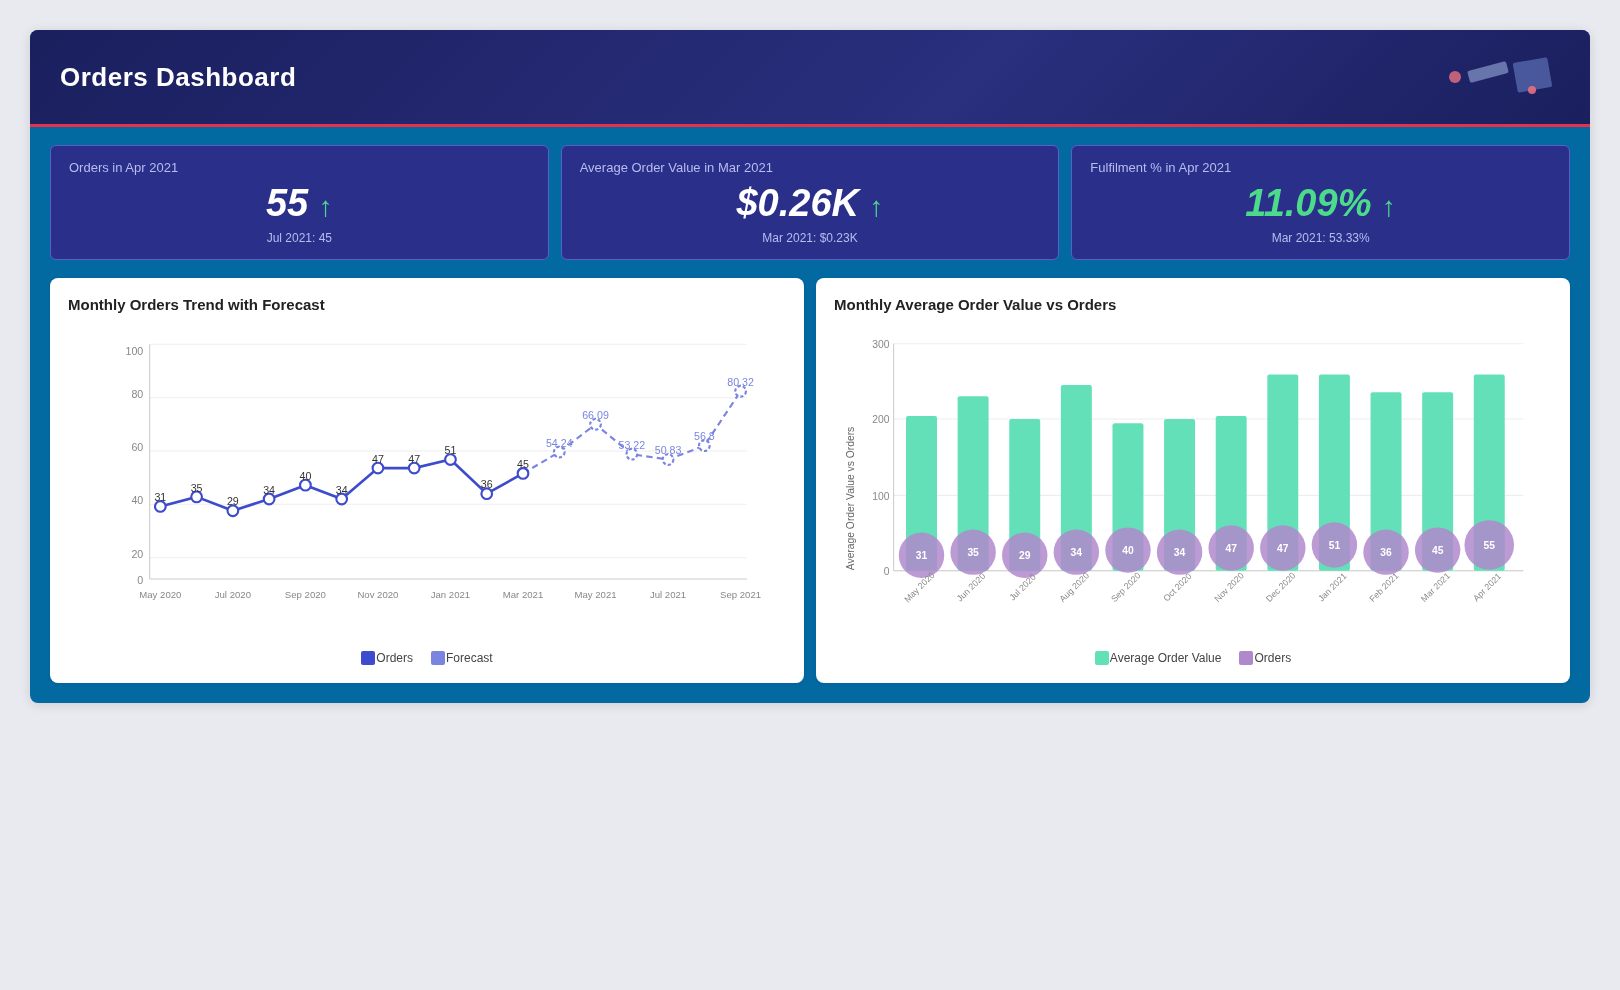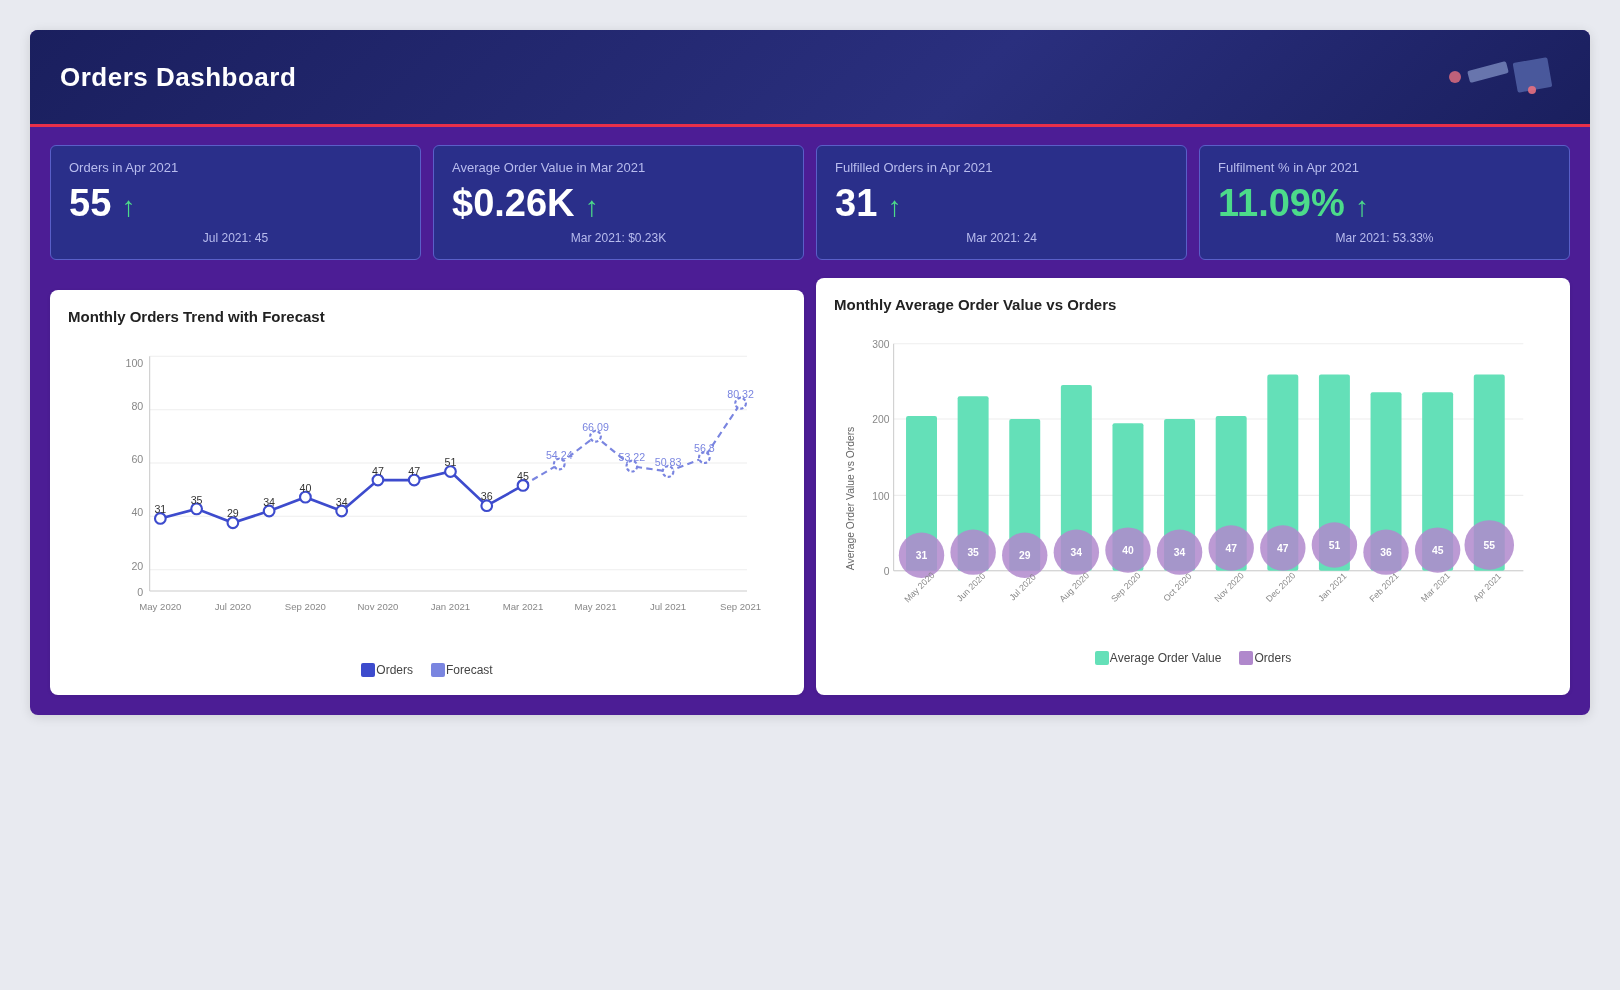"Orders Dashboard" .dashboard-container { background: #4c1d95 -> #0369a1 }
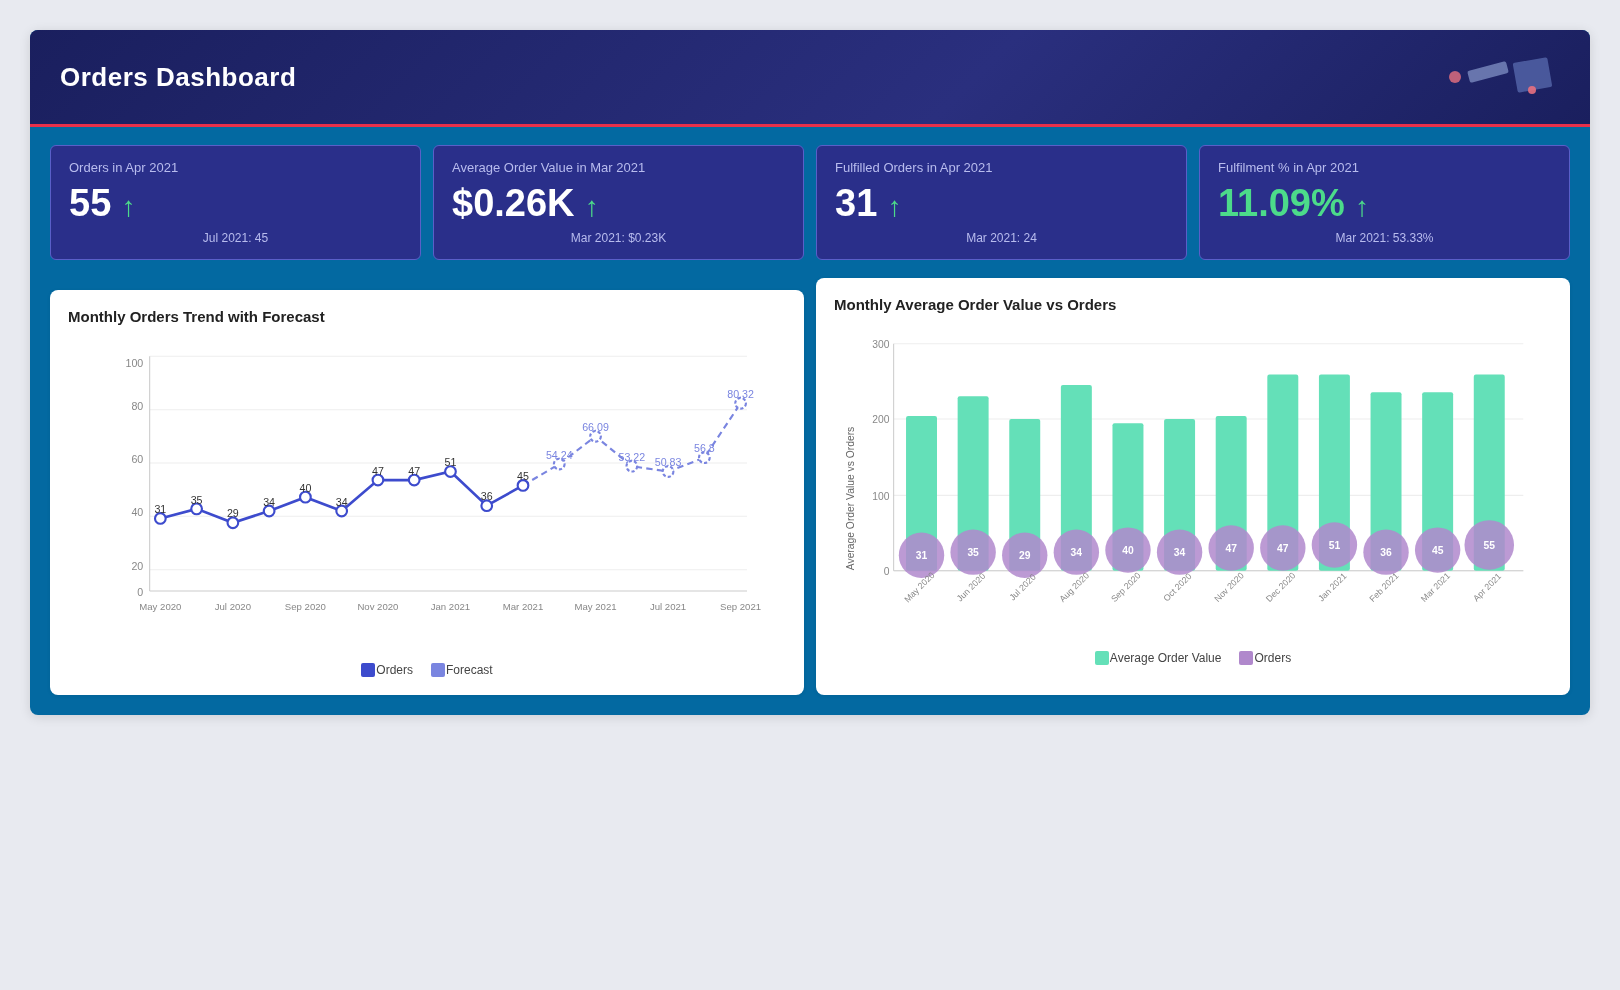"Fulfilled Orders in Apr 2021" div.kpi-card { html: <div> <div>Fulfilled Orders in Apr 2021</div> <div> <span>31</span> <span>↑</span> </div> <div>Mar 2021: 24</div> </div> -> none }
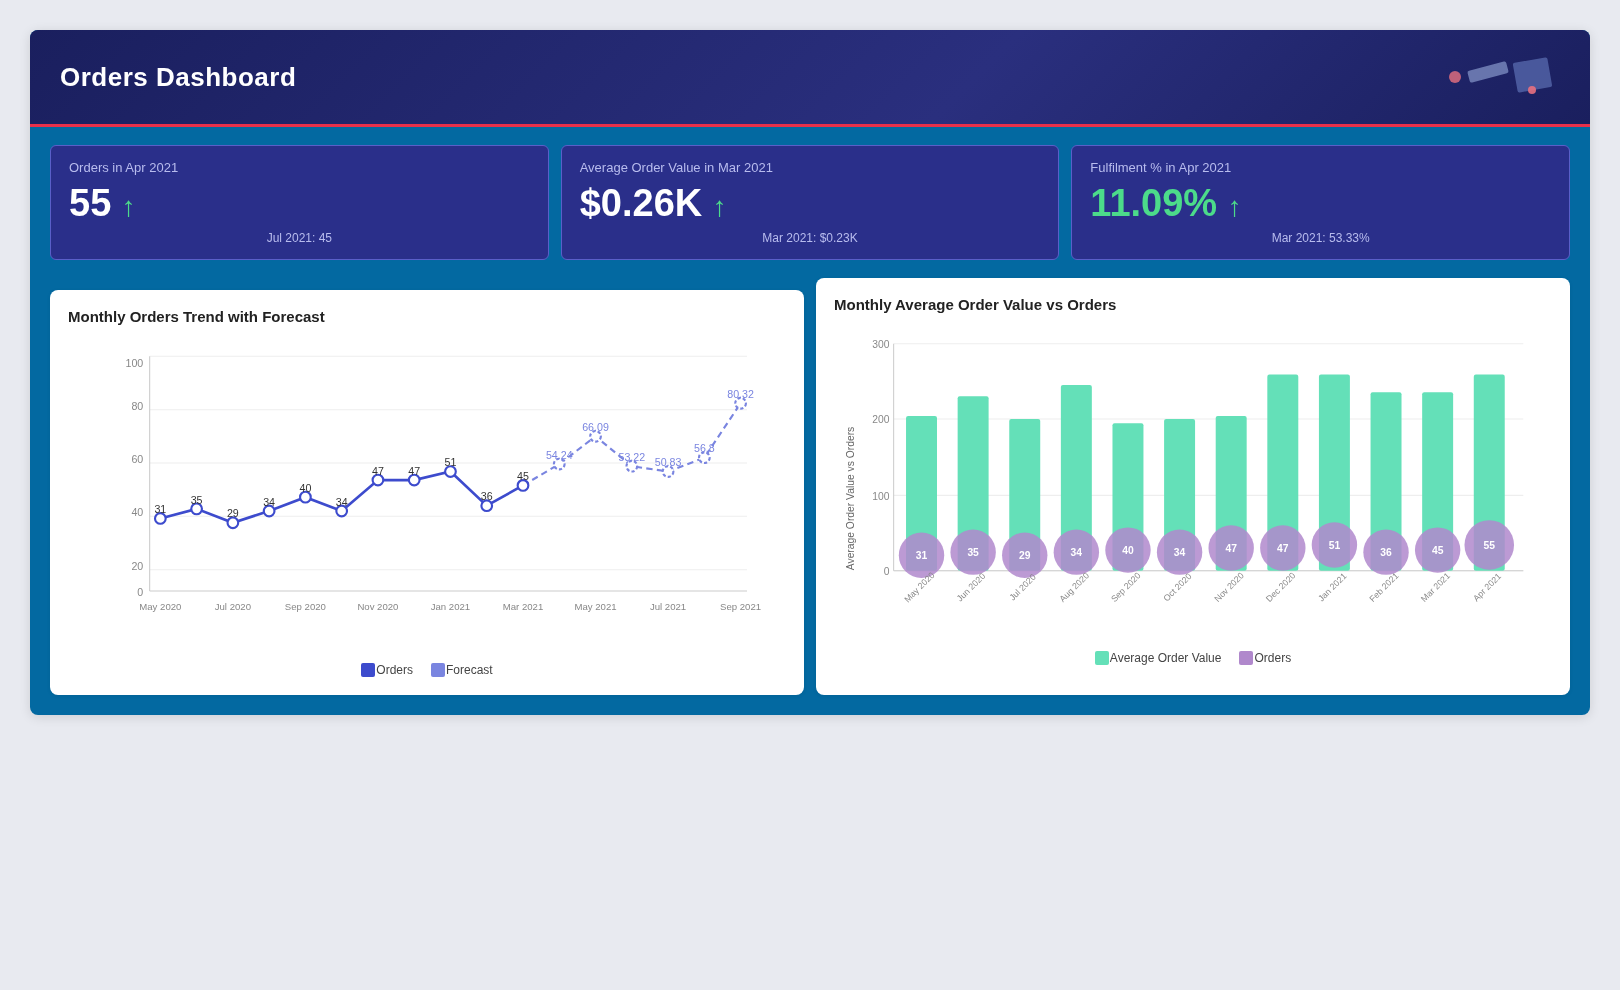"55 ↑" .kpi-value { font-style: none -> italic; text-align: none -> center }
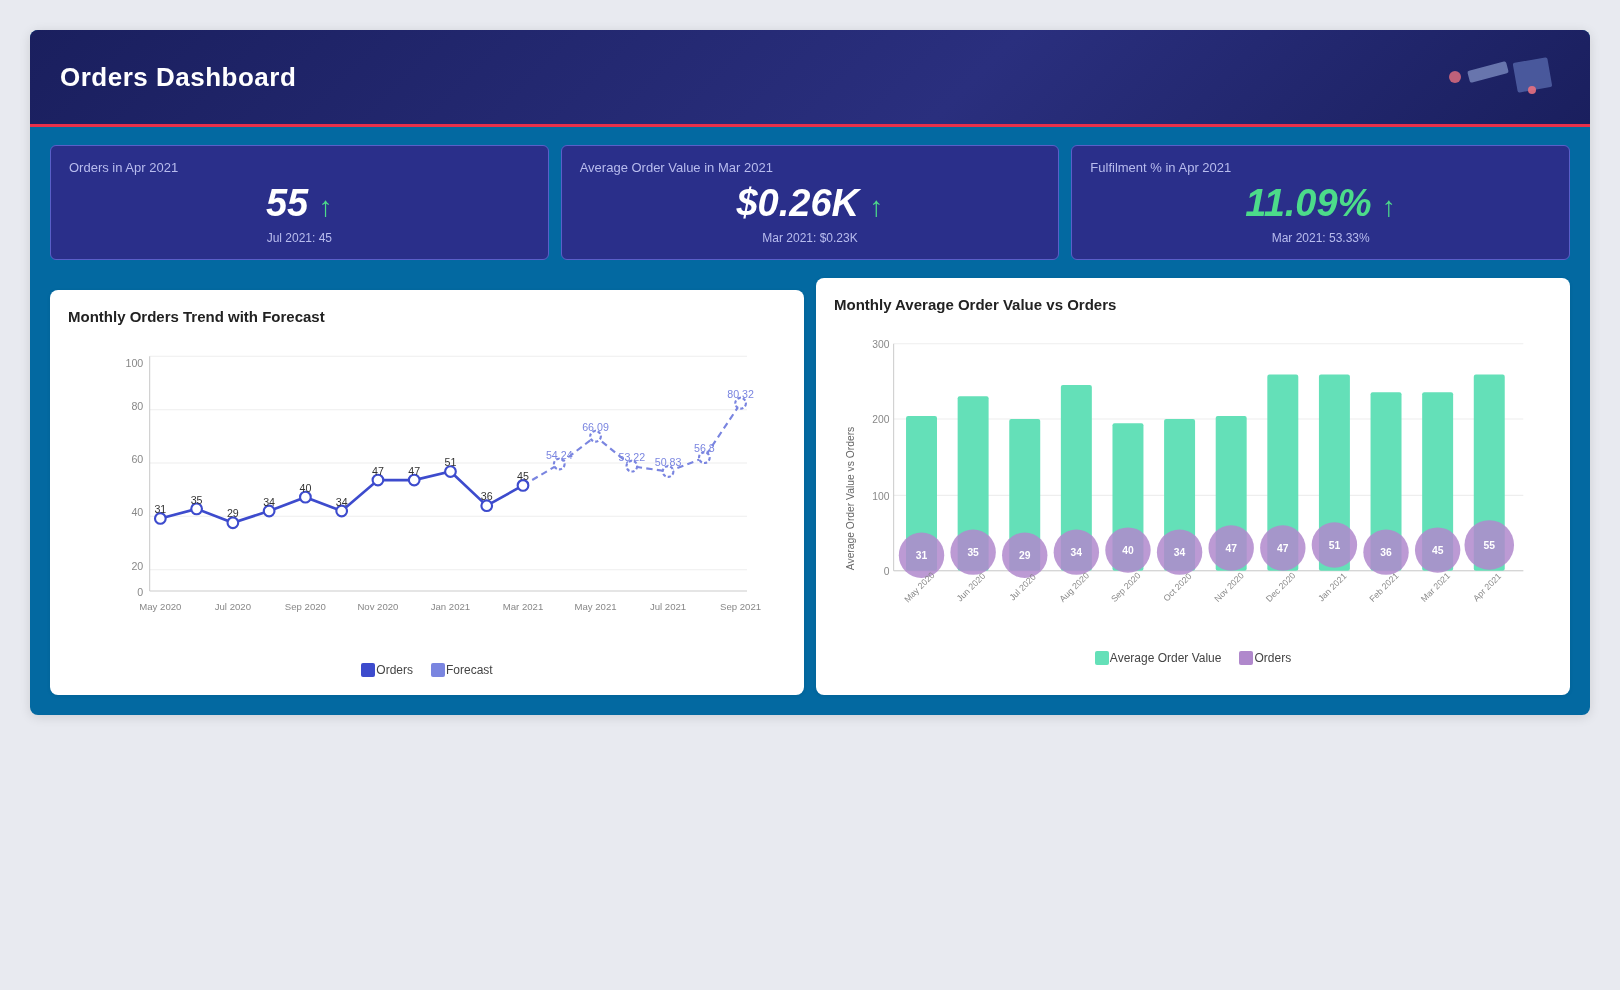"Monthly Orders Trend with Forecast" .chart-card.left { margin-top: 12px -> none }
